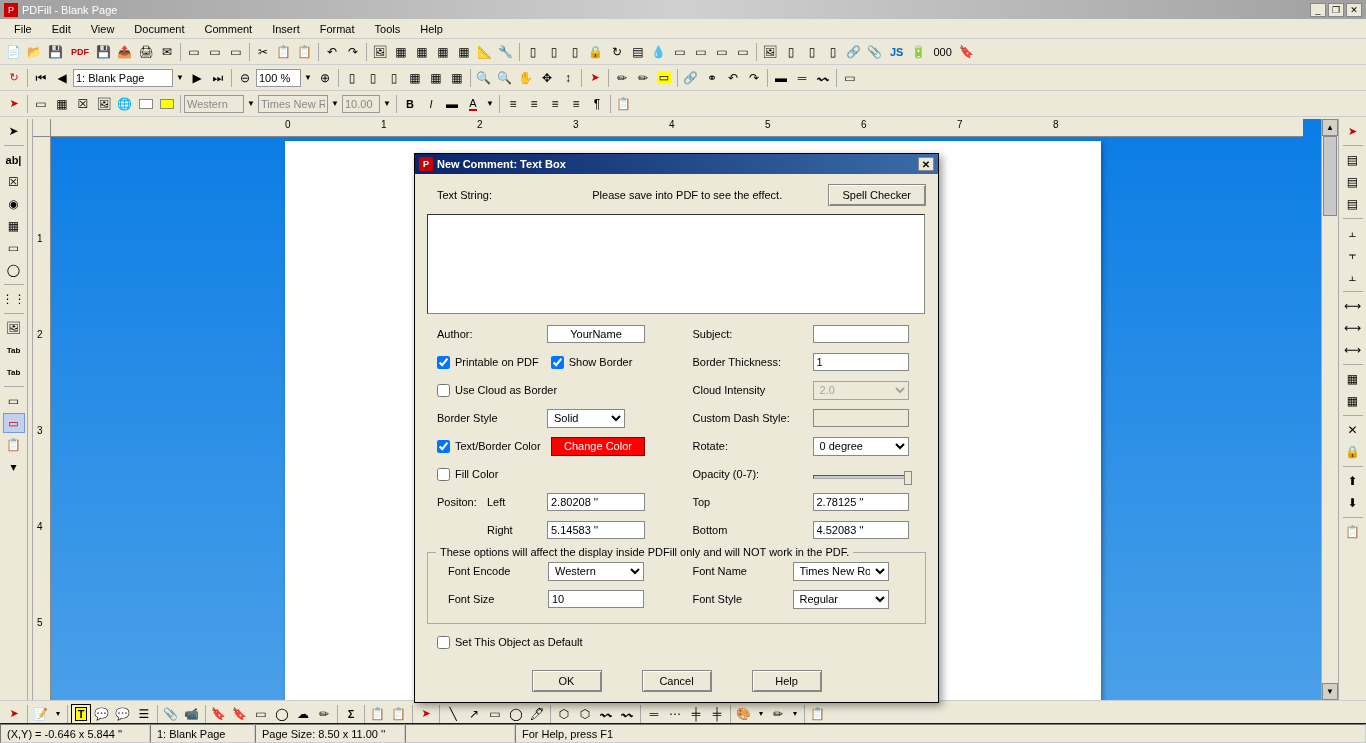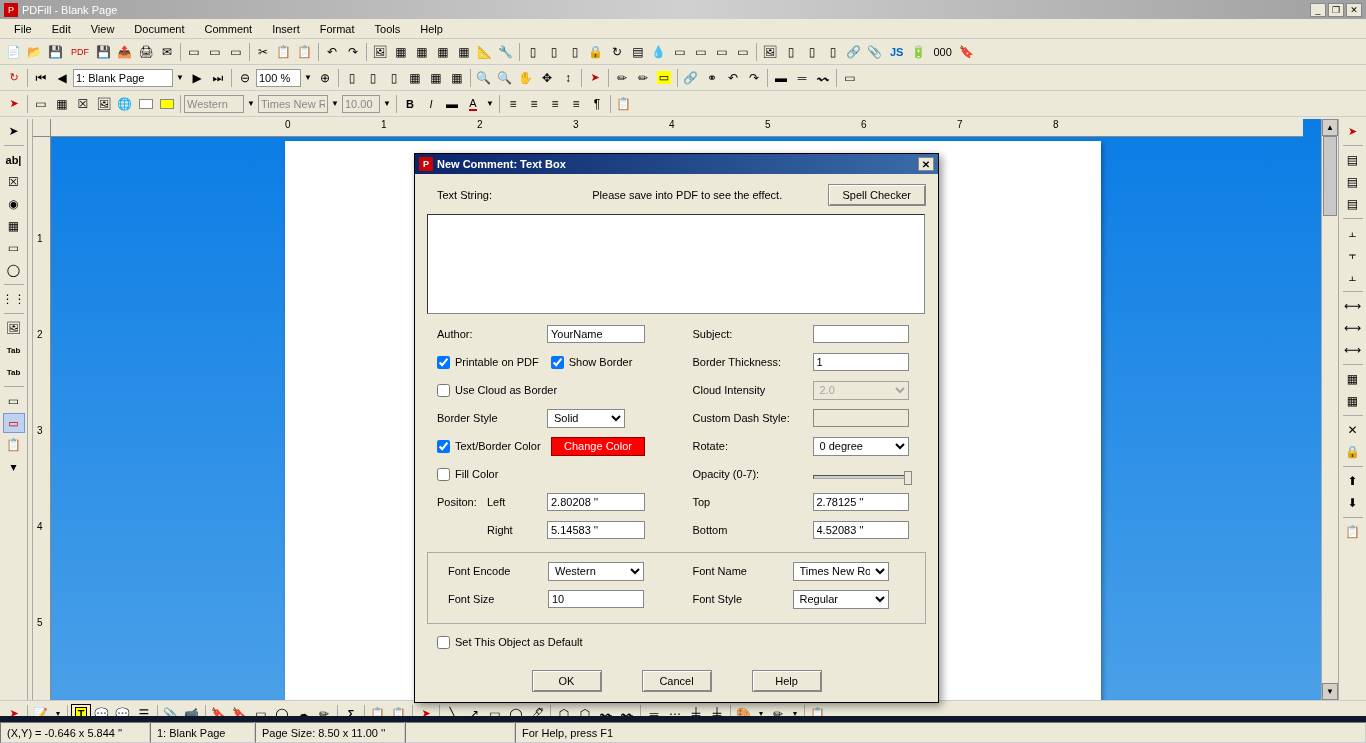"PDF" span { font-weight: normal -> bold }
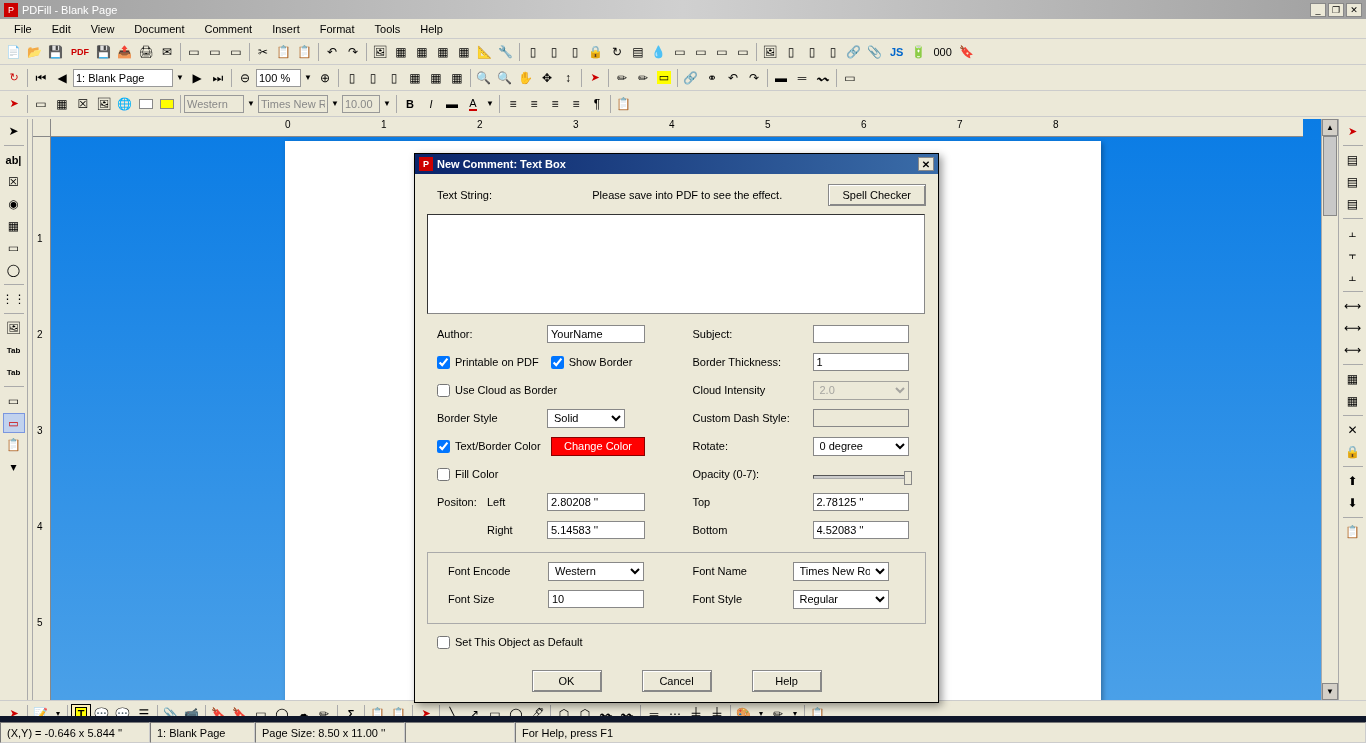"YourName" input.dlg-input { text-align: none -> center }
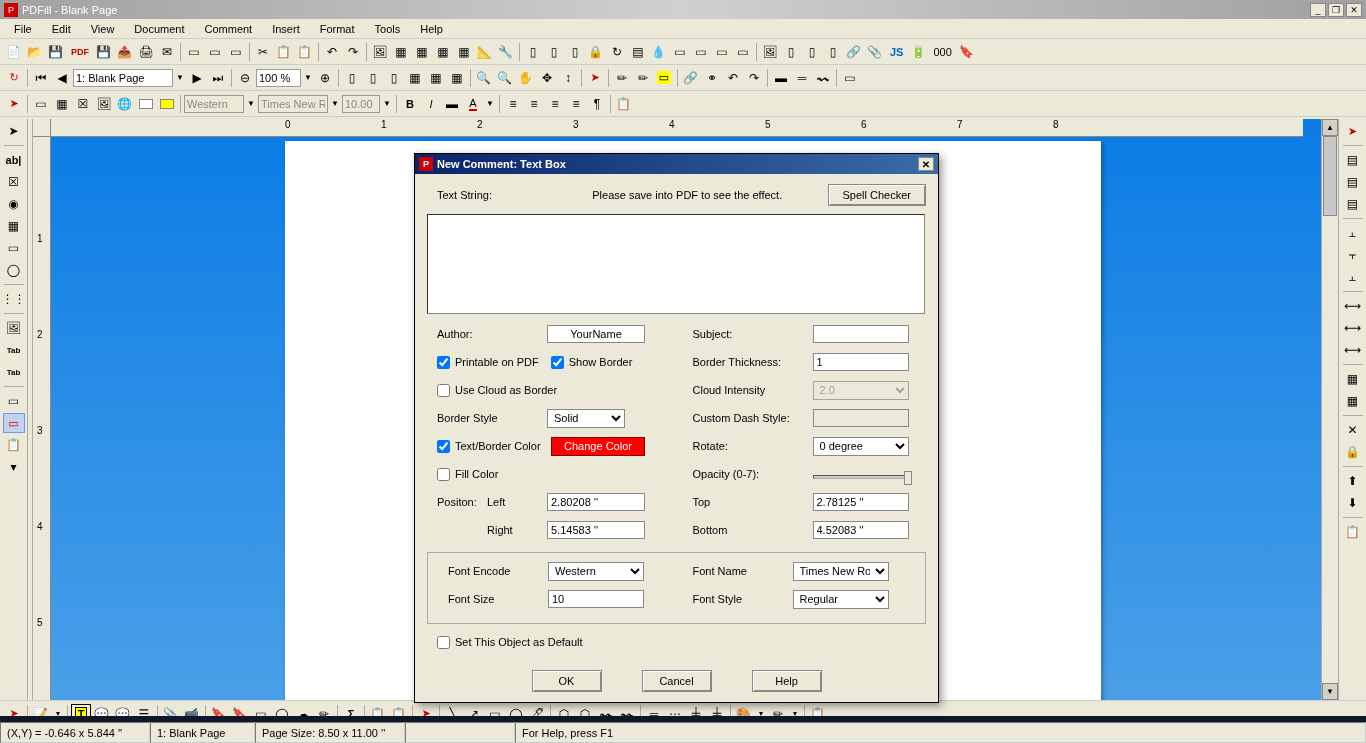"These options will affect the" div.dlg-group-label { html: none -> <div>These options will affect the display inside PDFill only and will NOT work in the PDF.</div> }
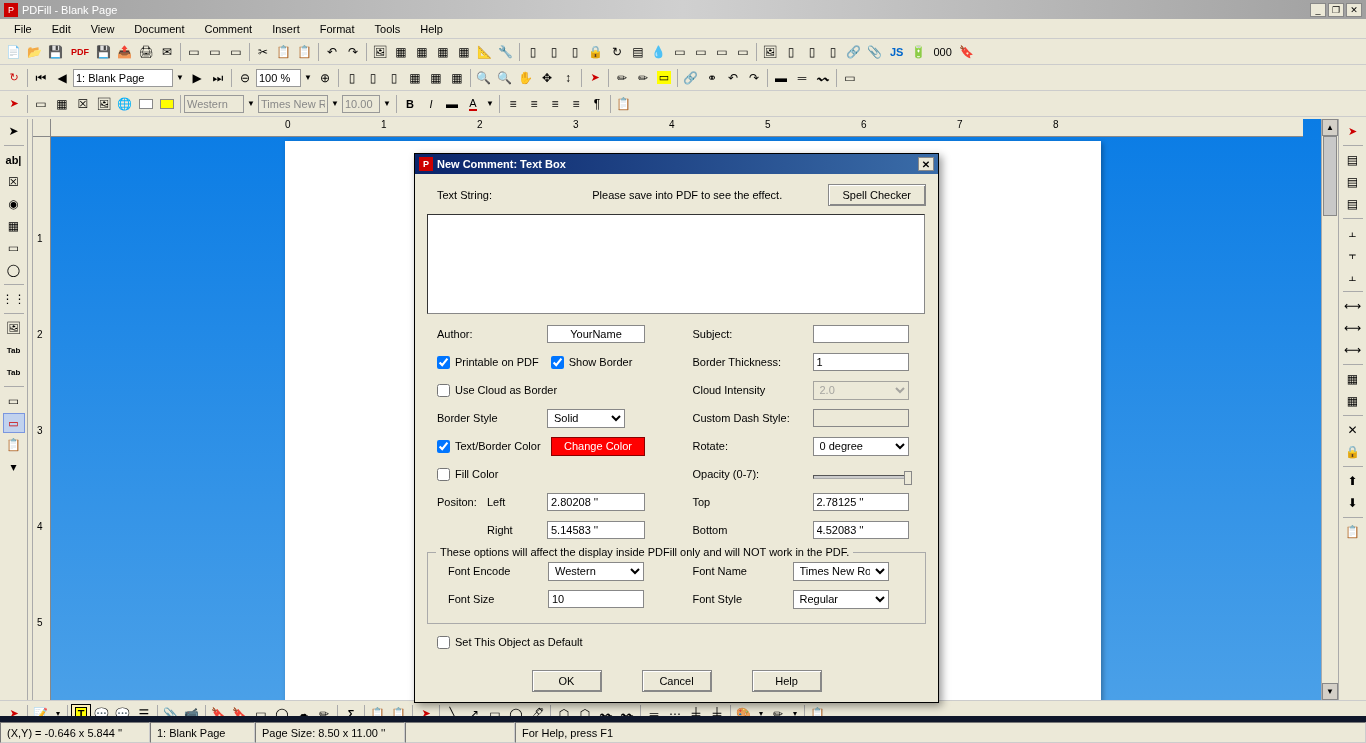"(X,Y) = -0.646 x 5.844" .statusbar { border-top: 6px solid #0f172a -> 1px solid #0f172a; height: 27px -> 20px }
